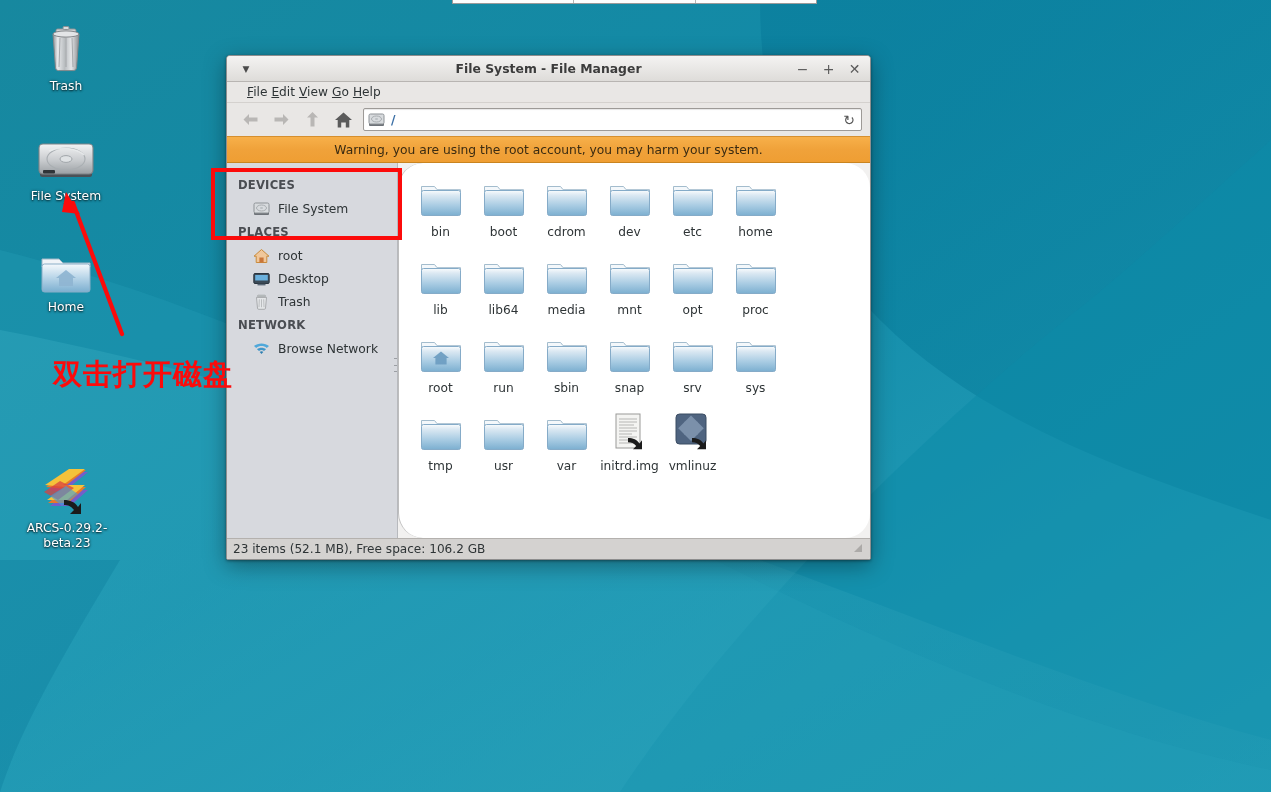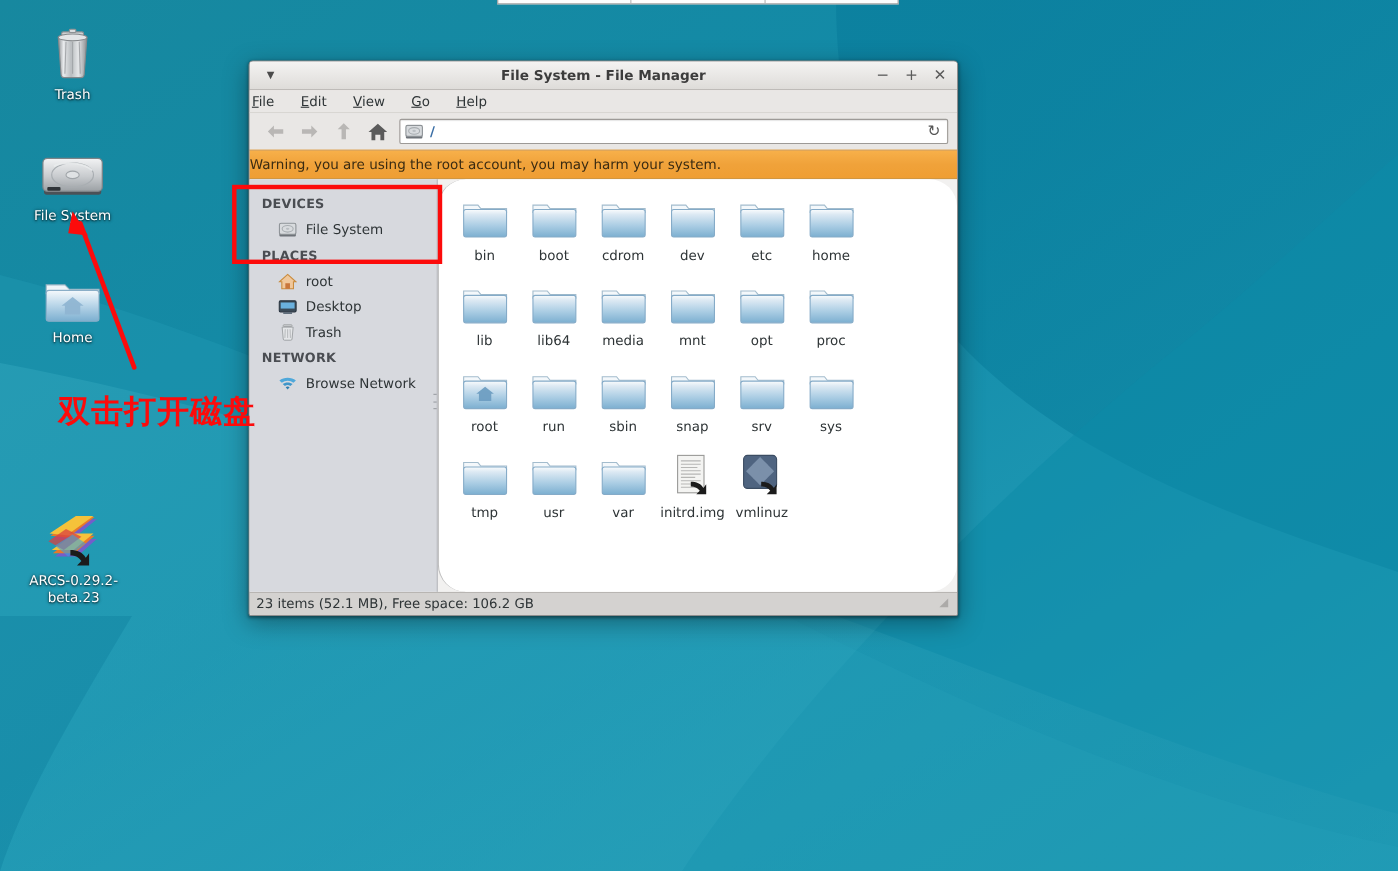"File" .menubar { gap: 24px -> 4px; padding-left: 2px -> 20px }
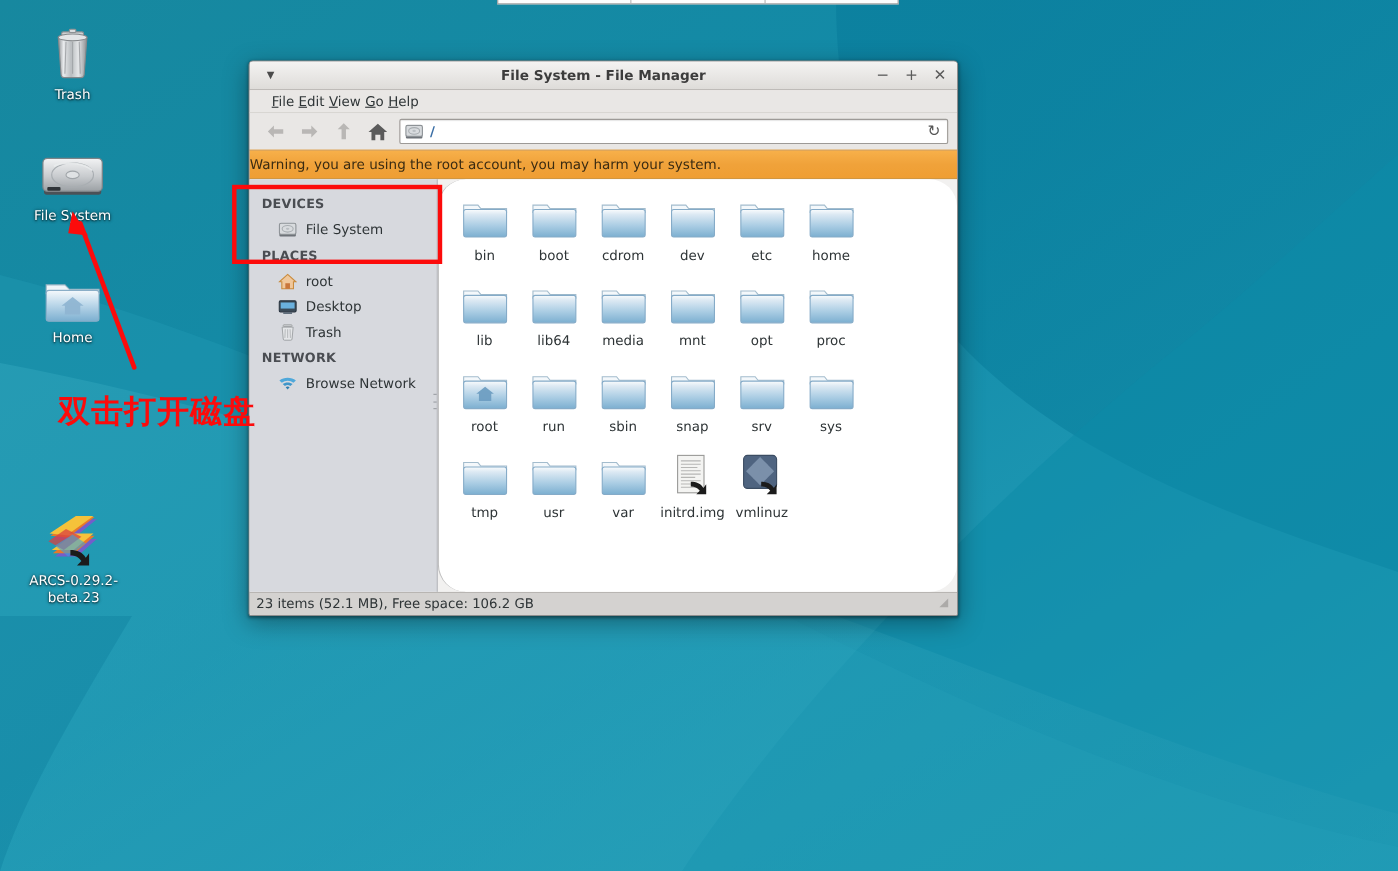"Warning, you are using the" .warnbar { justify-content: none -> center }
